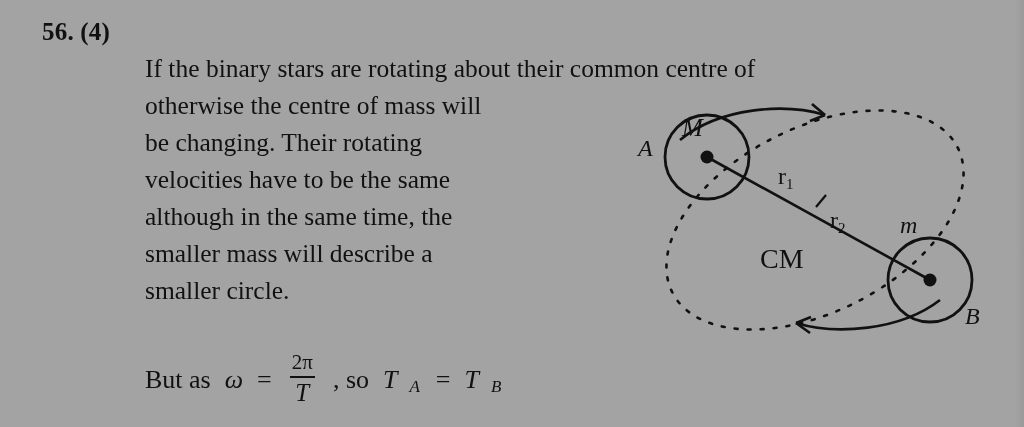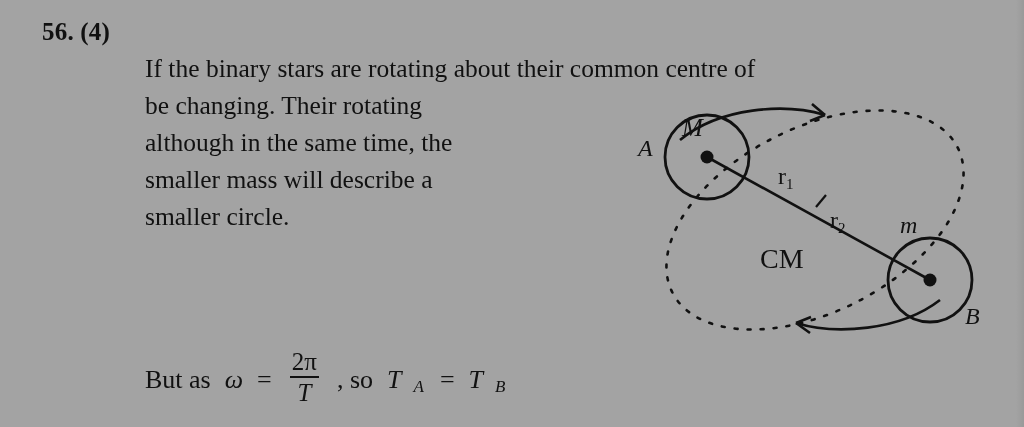"otherwise the centre of mass" span.line { html: none -> <span>otherwise the centre of mass will</span> }
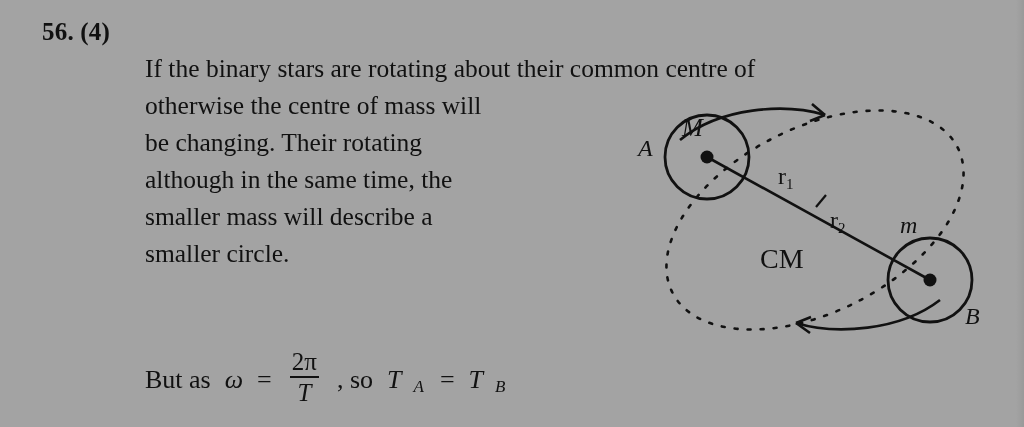"velocities have to be the" span.line { html: none -> <span>velocities have to be the same</span> }
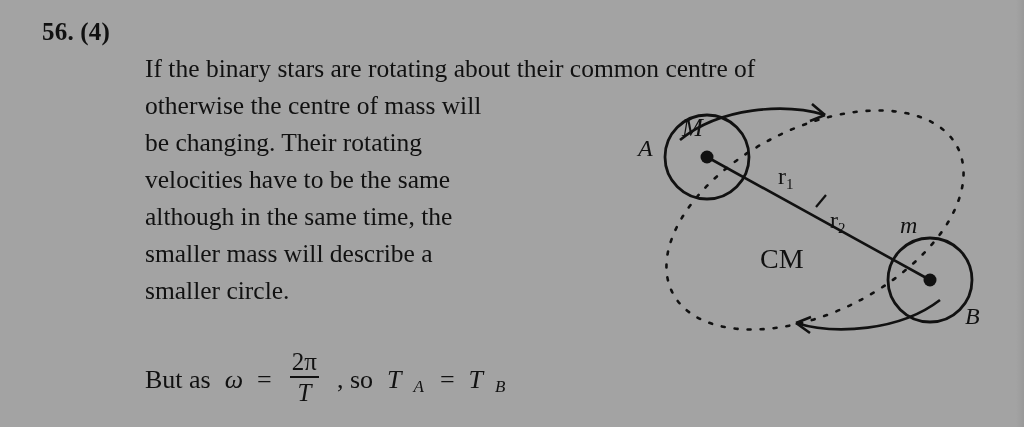"2π" .frac .num { font-size: 25px -> 21px }
